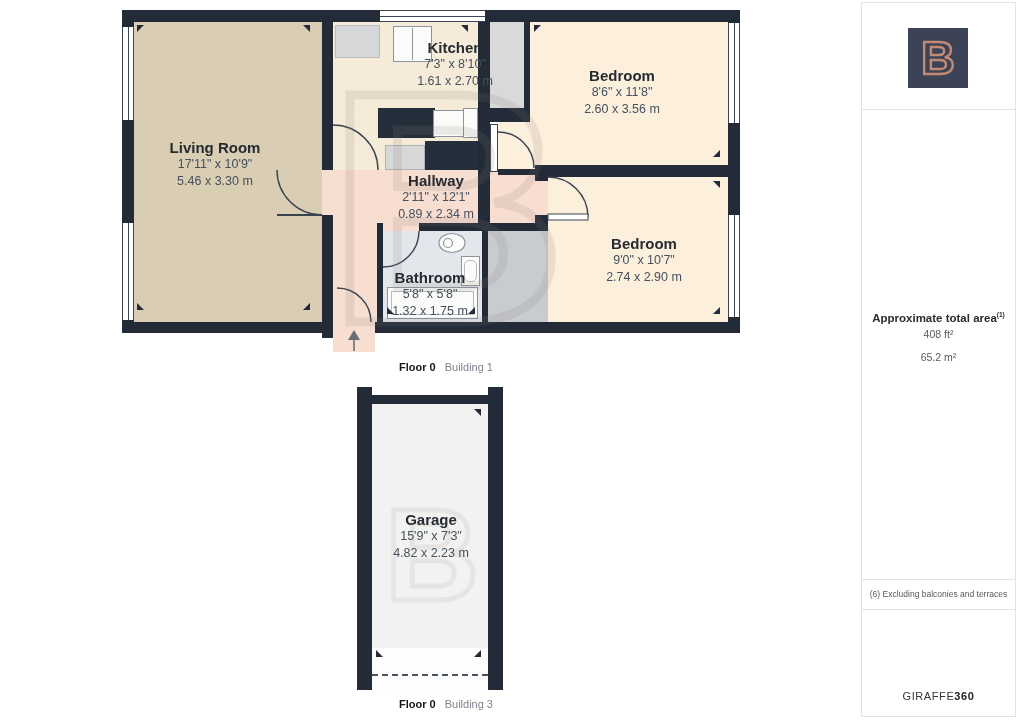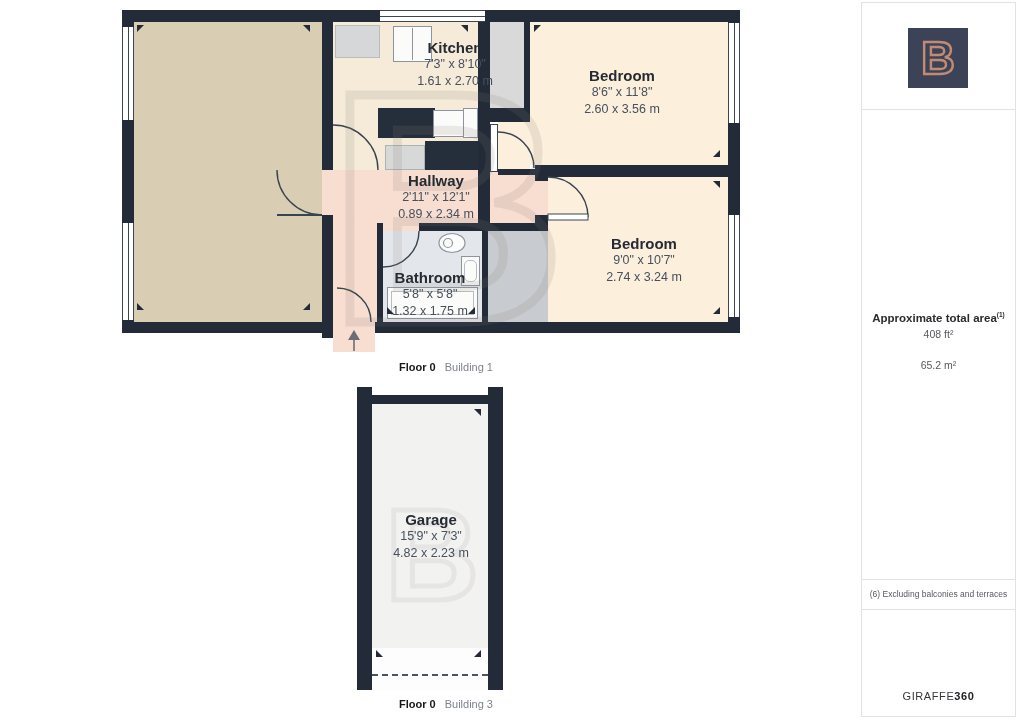"Living Room" div.room-label { html: none -> <div> <div>Living Room</div> <div>17'11" x 10'9"</div> <div>5.46 x 3.30 m</div> </div> }
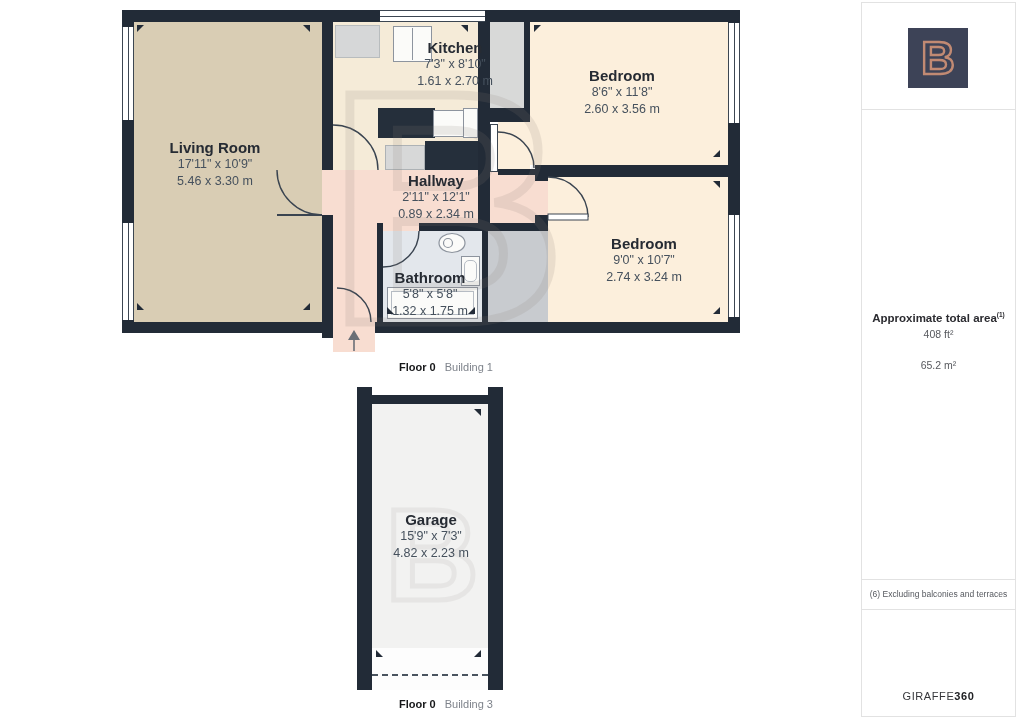"2.74 x 3.24 m" div.dm { text: 3.24 -> 2.90 }
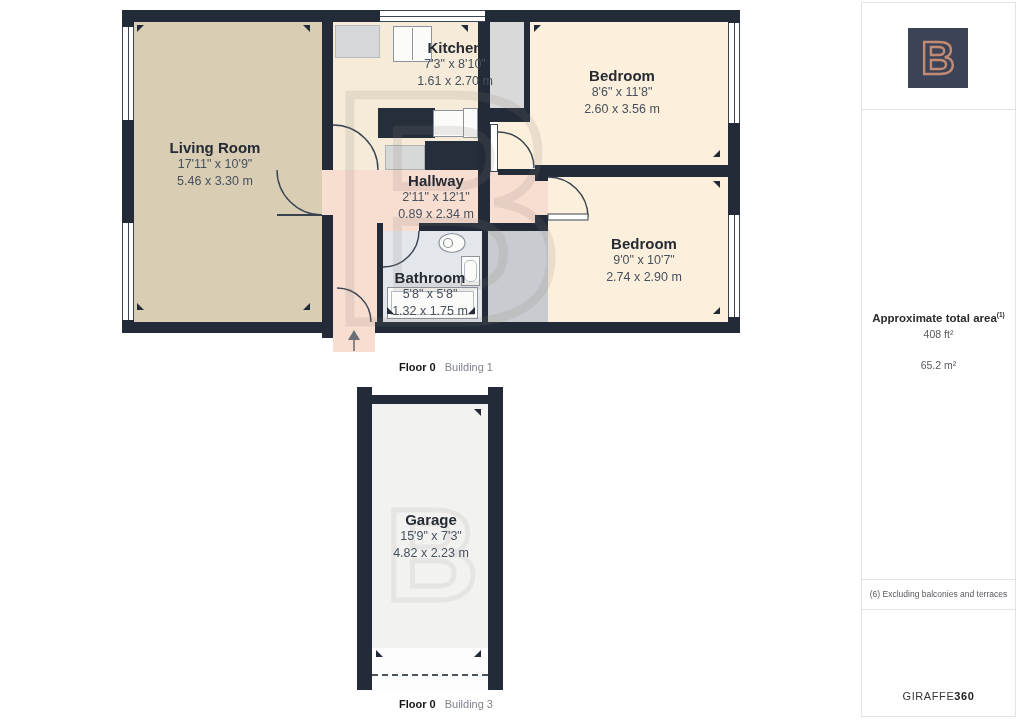"65.2 m²" div.v { margin-top: 16px -> 8px }
